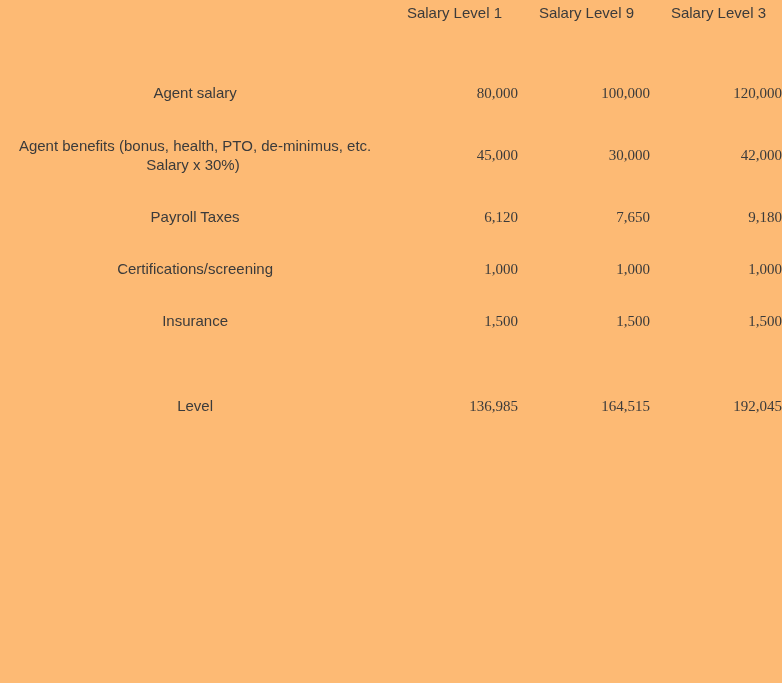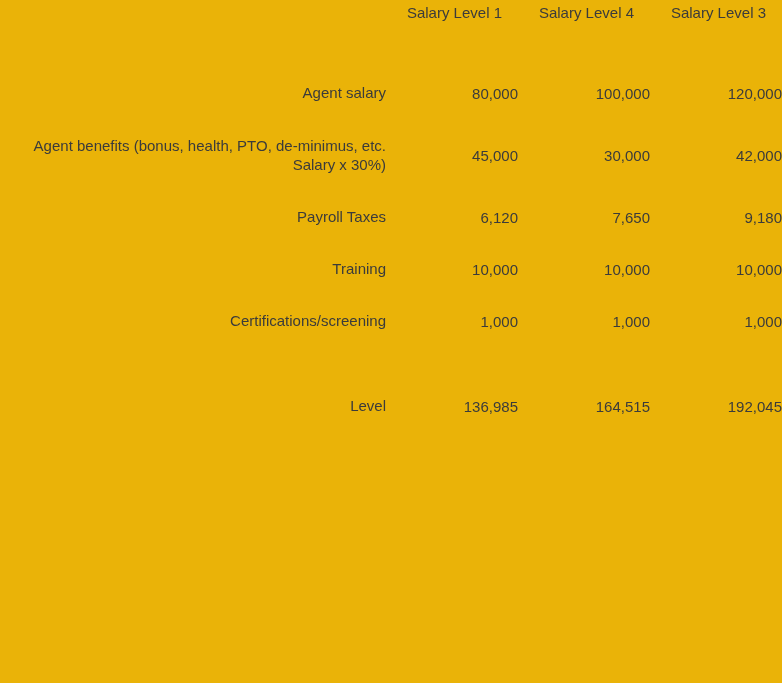"Salary Level 1" .page { background: #eab308 -> #fdba74 }
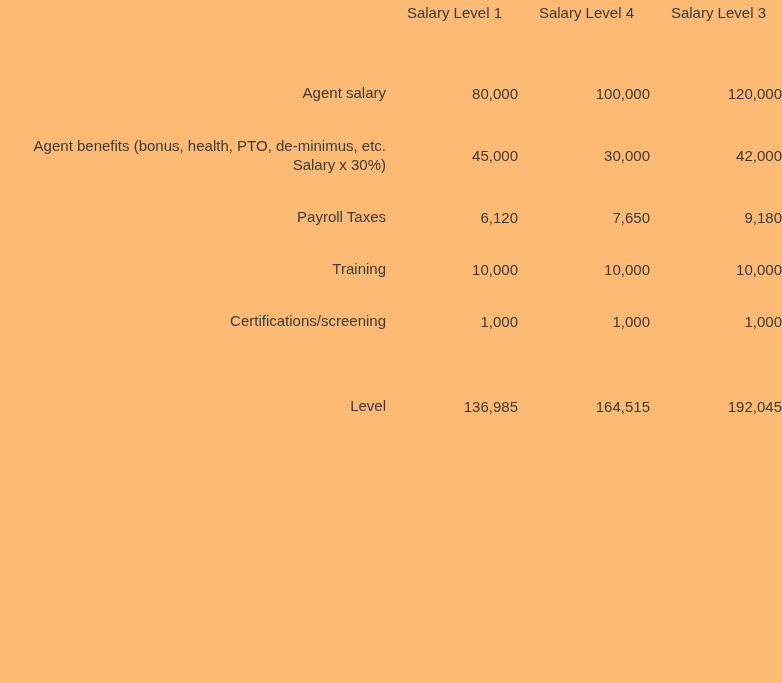"Salary Level 4" th { text: 4 -> 9 }
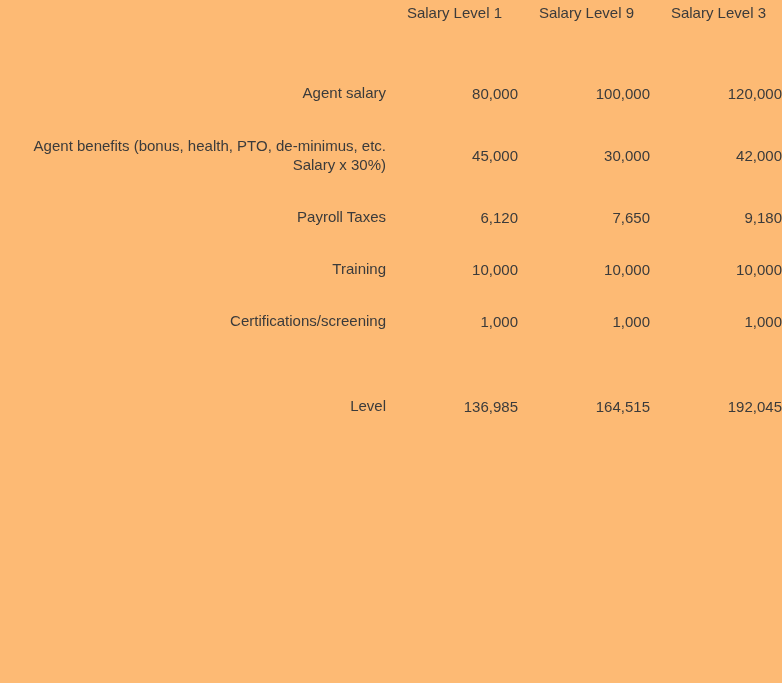"Agent salary" td.label-cell { text-align: right -> center }
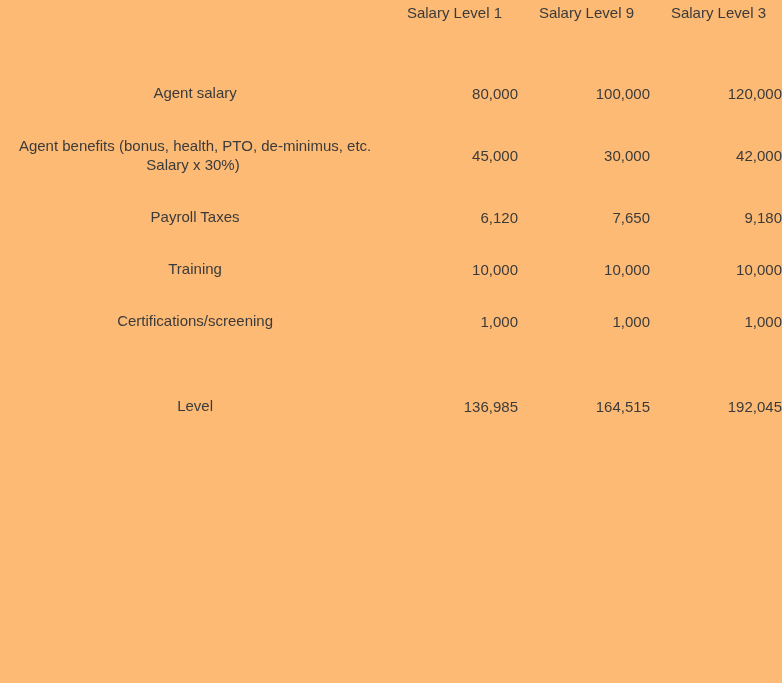"80,000" td.value-cell { font-family: none -> Liberation Serif, serif }
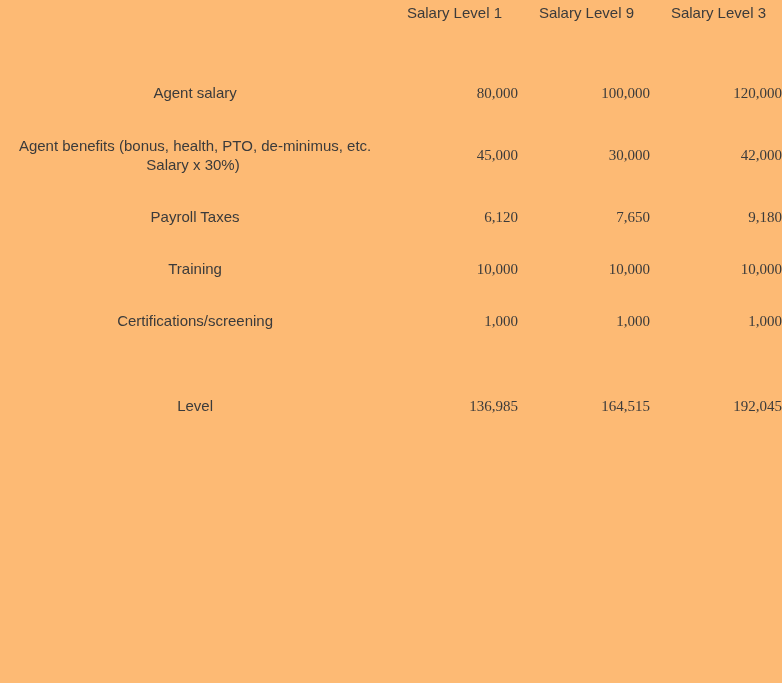"Training" tr.row-single { html: <tr> <td> Training</td> <td>10,000</td> <td>10,000</td> <td>10,000</td> </tr> -> none }
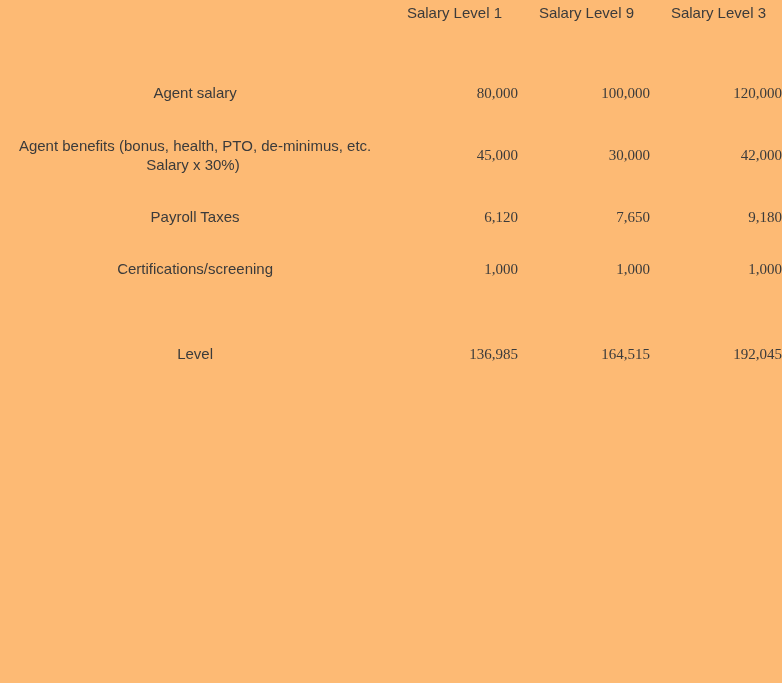"Insurance" tr.row-single { html: none -> <tr> <td> Insurance</td> <td>1,500</td> <td>1,500</td> <td>1,500</td> </tr> }
